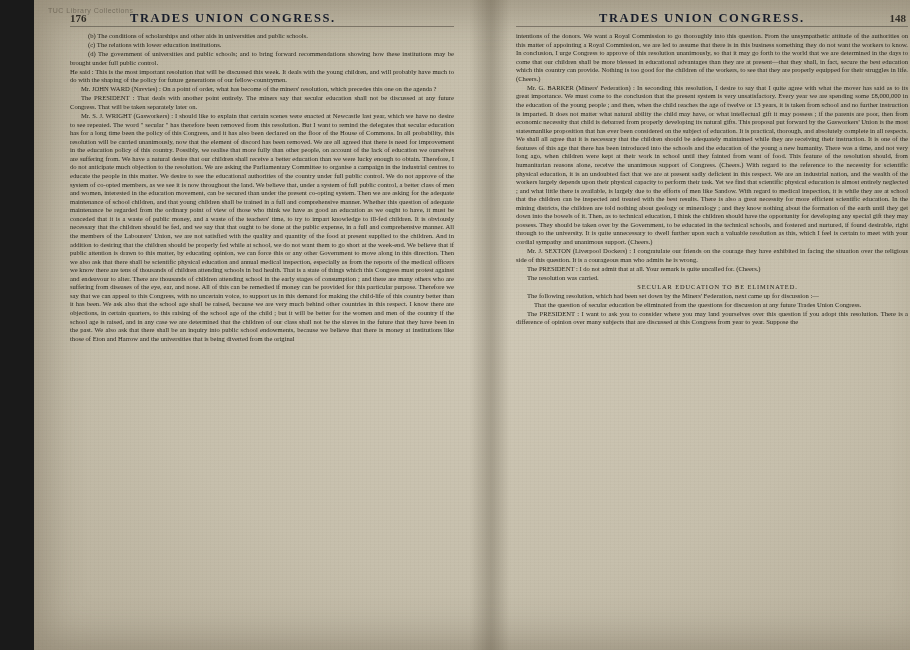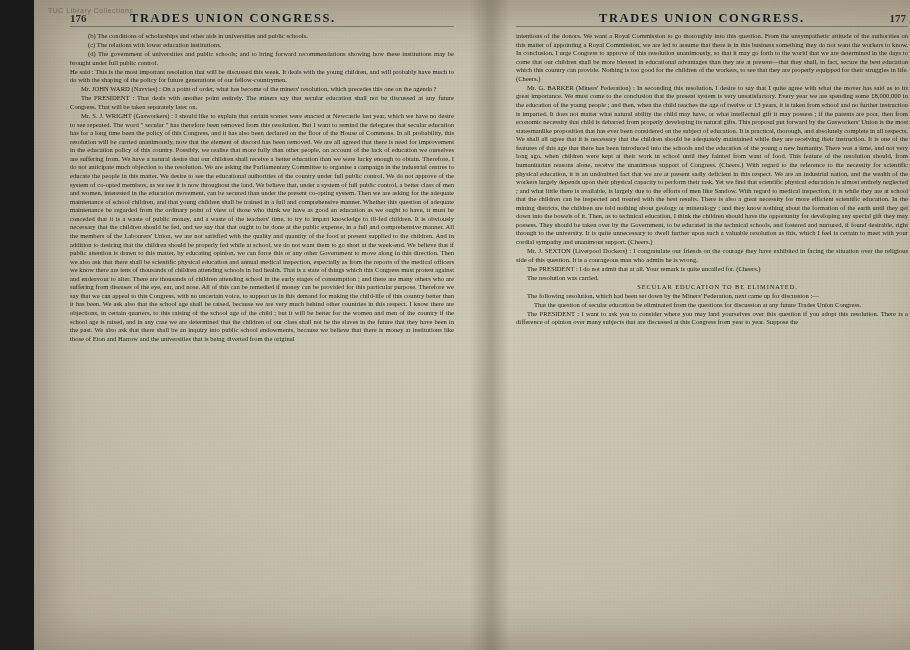"177" div.folio { text: 177 -> 148 }
